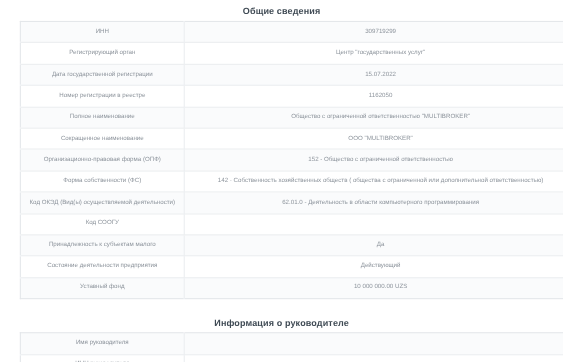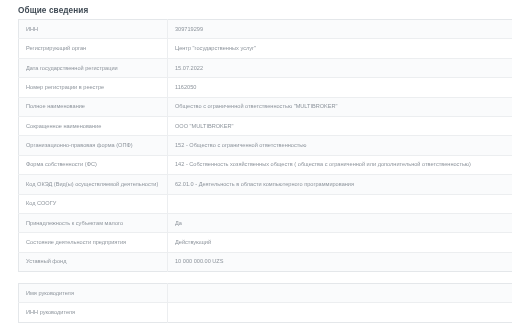"Общие сведения" .page { text-align: none -> center }
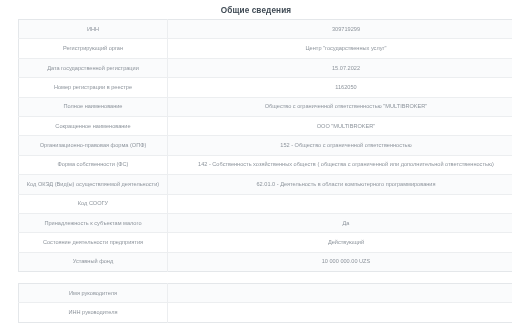"Информация о руководителе" div.section-title { html: none -> <div>Информация о руководителе</div> }
